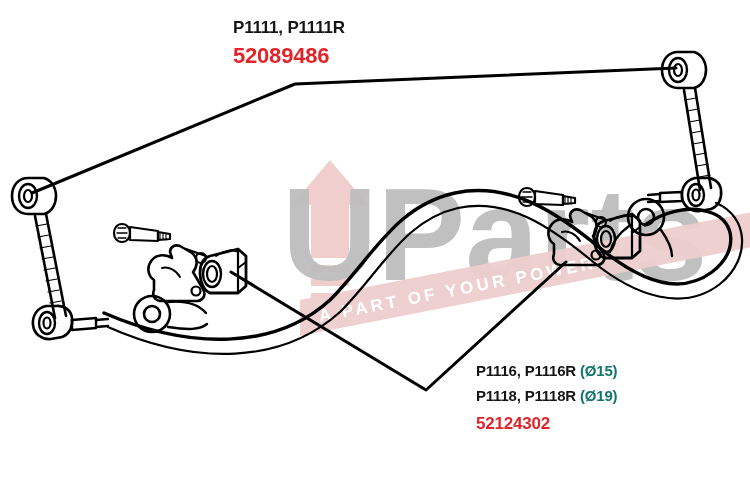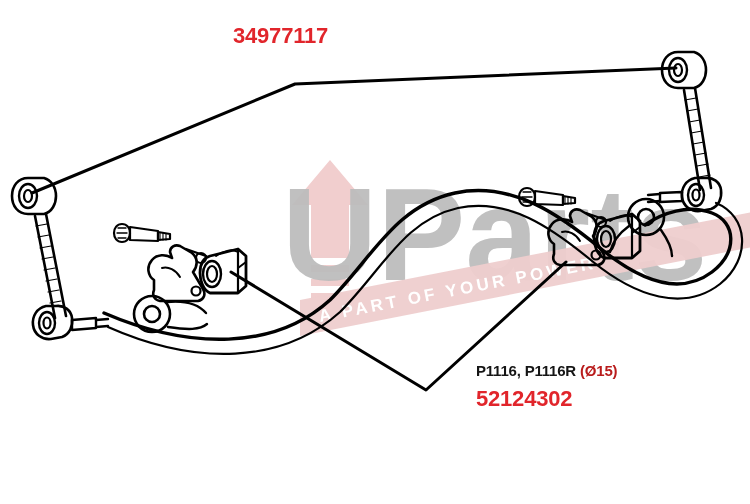"P1111, P1111R" span.lbl-black { html: none -> <span>P1111, P1111R</span> }
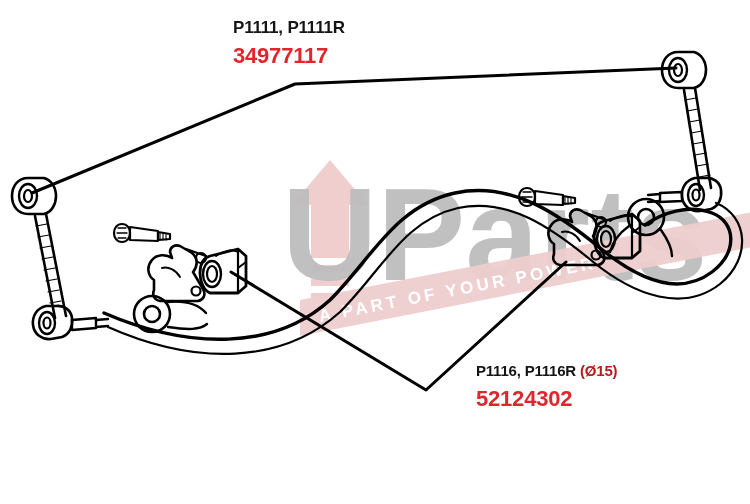"34977117" span.num { text: 34977117 -> 52089486 }
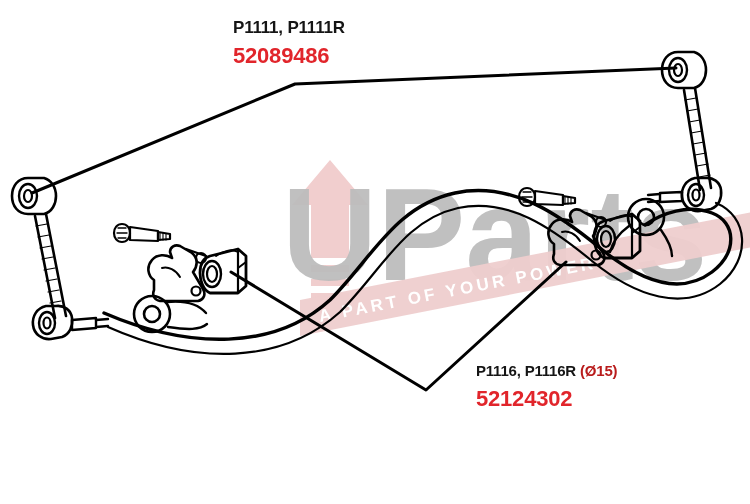"(Ø15)" #label-bottom .dia { color: #b91c1c -> #0f766e }
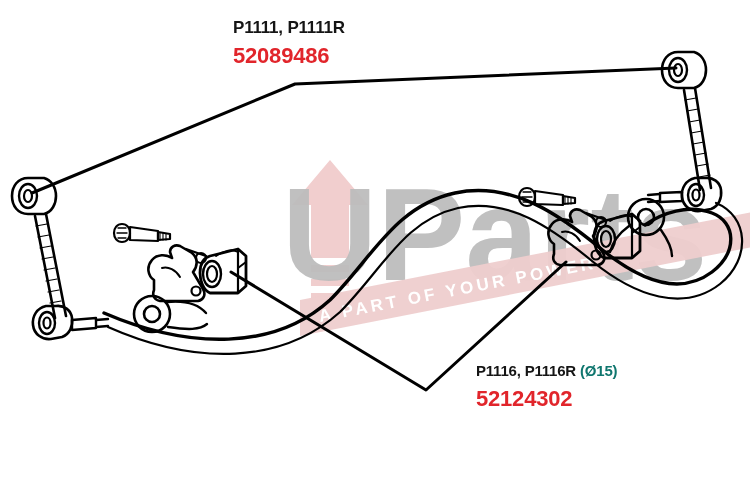"P1118, P1118R (Ø19)" span.row { html: none -> <span> <span>P1118, P1118R</span> <span>(Ø19)</span> </span> }
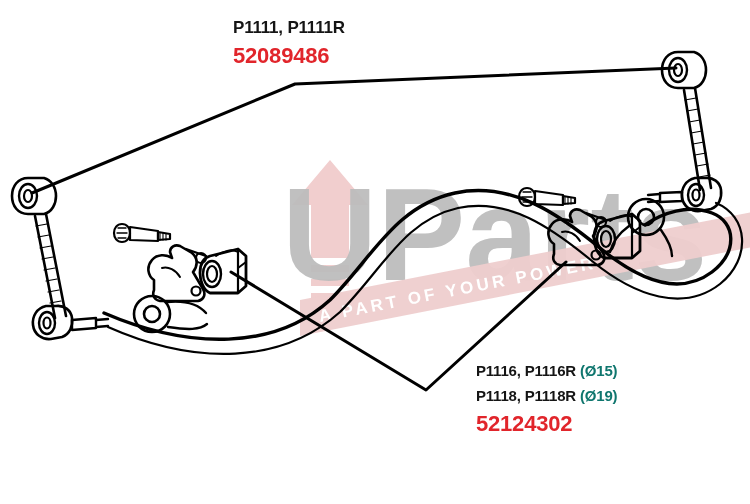"52124302" #label-bottom .num { font-size: 22px -> 17px }
